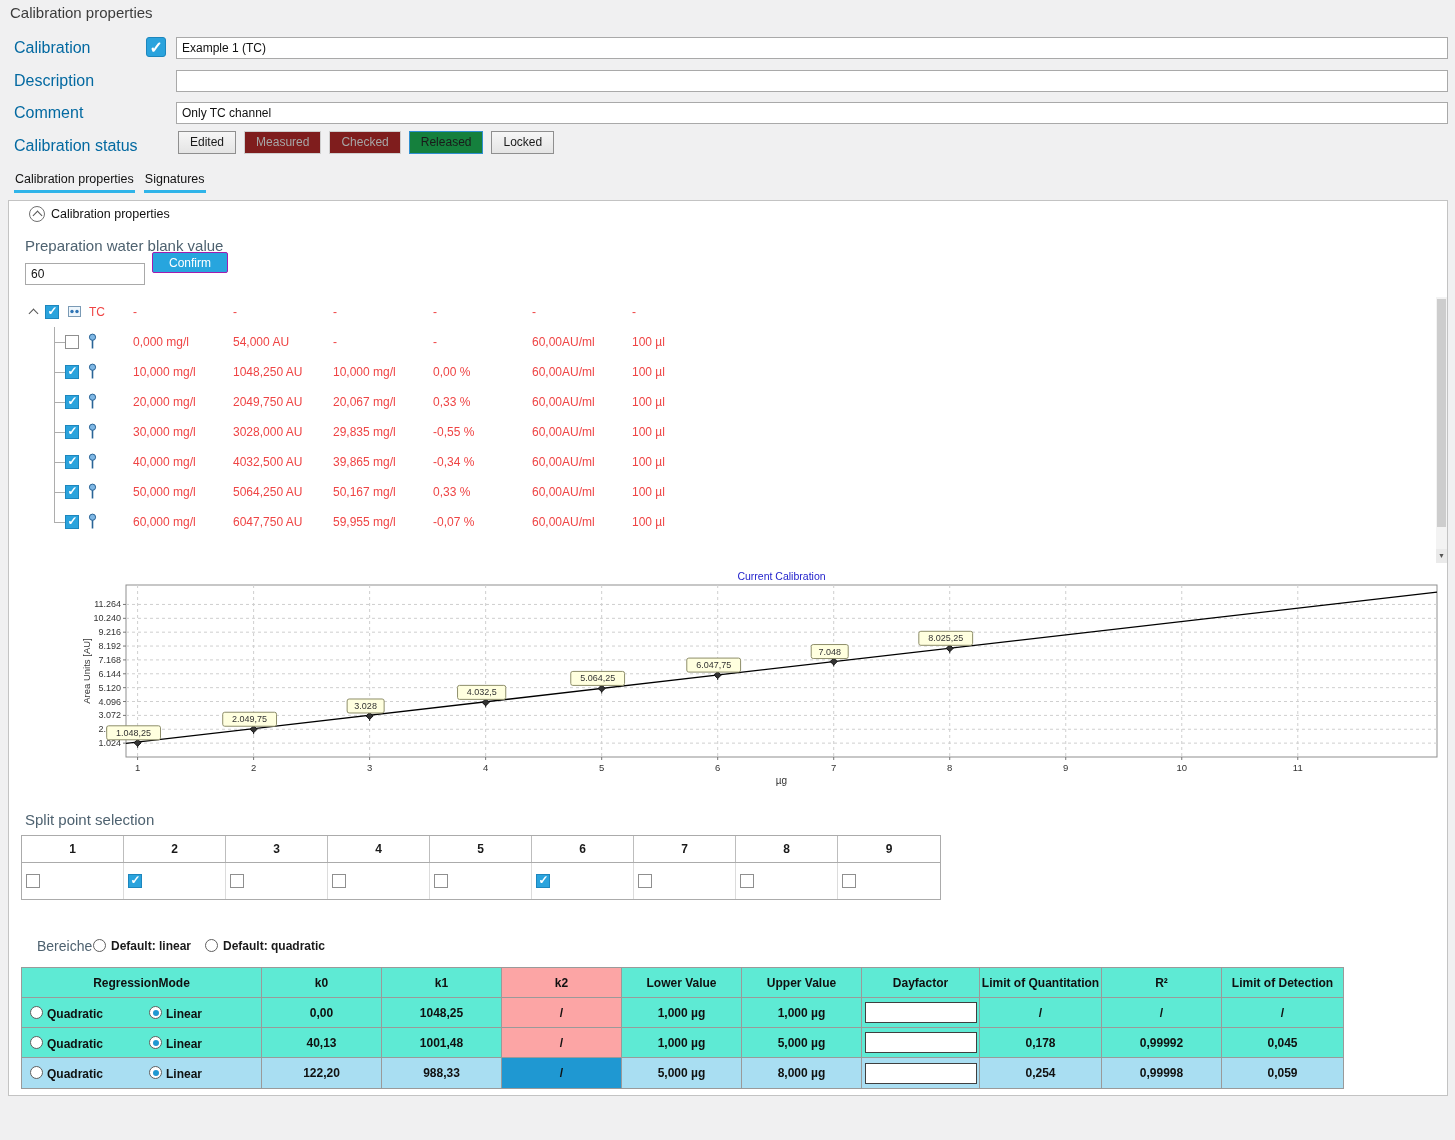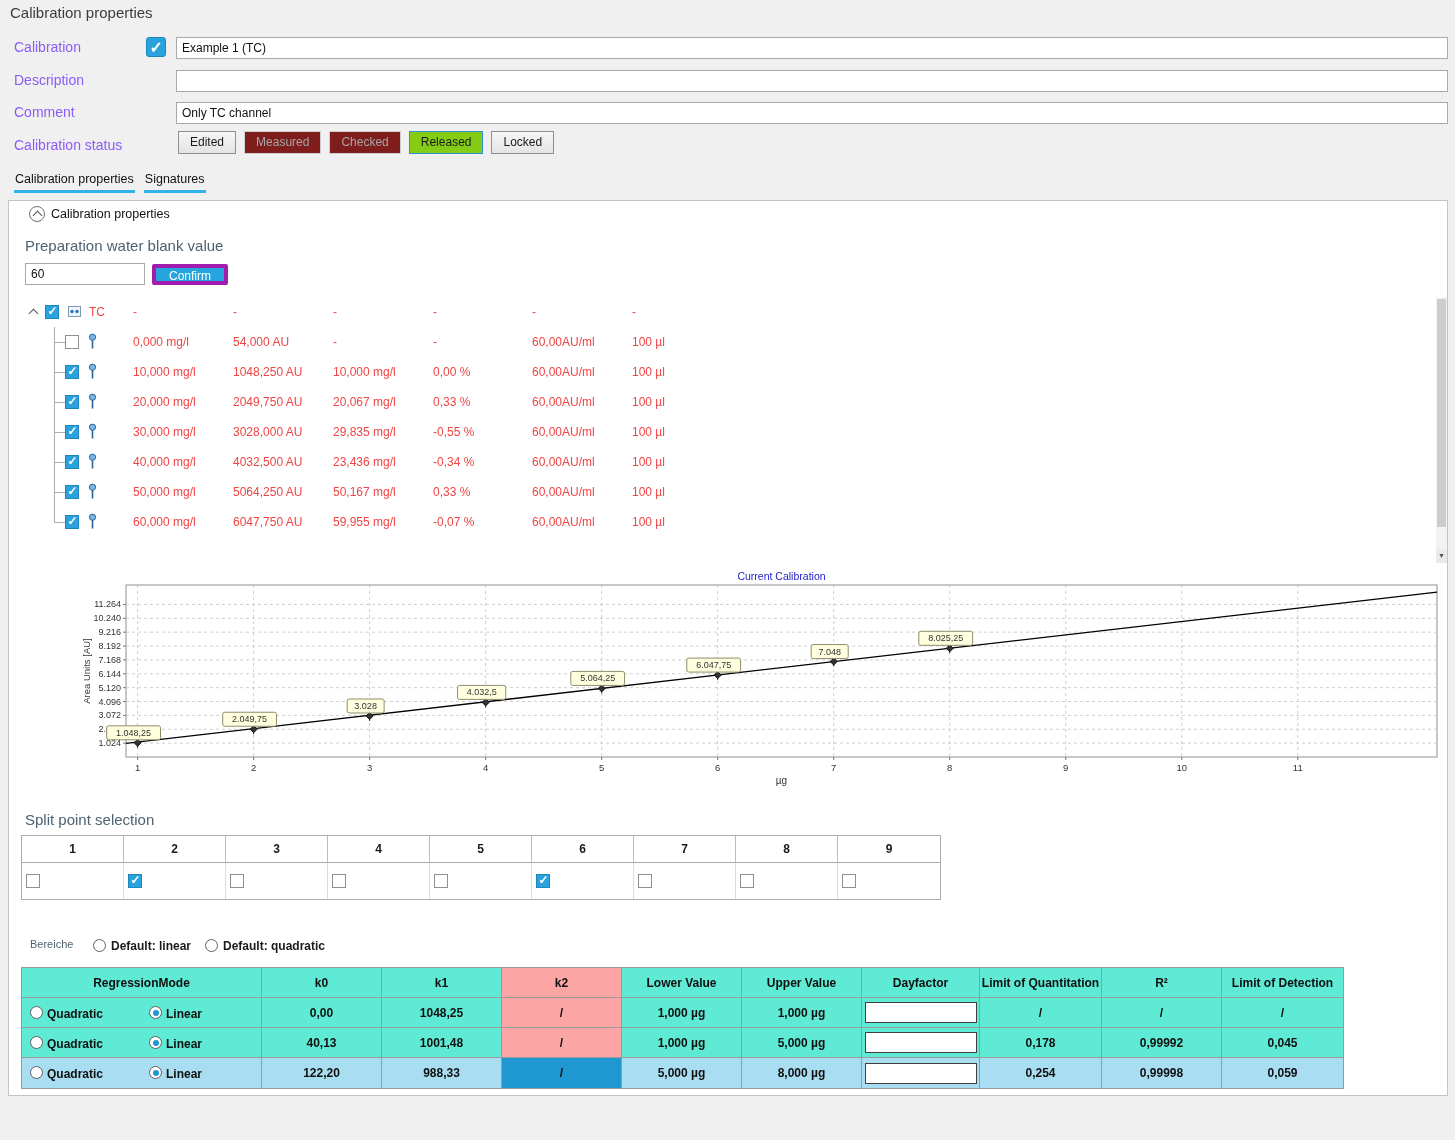"Calibration" .flabel { color: #8b5cf6 -> #0369a1; font-size: 14px -> 16px }
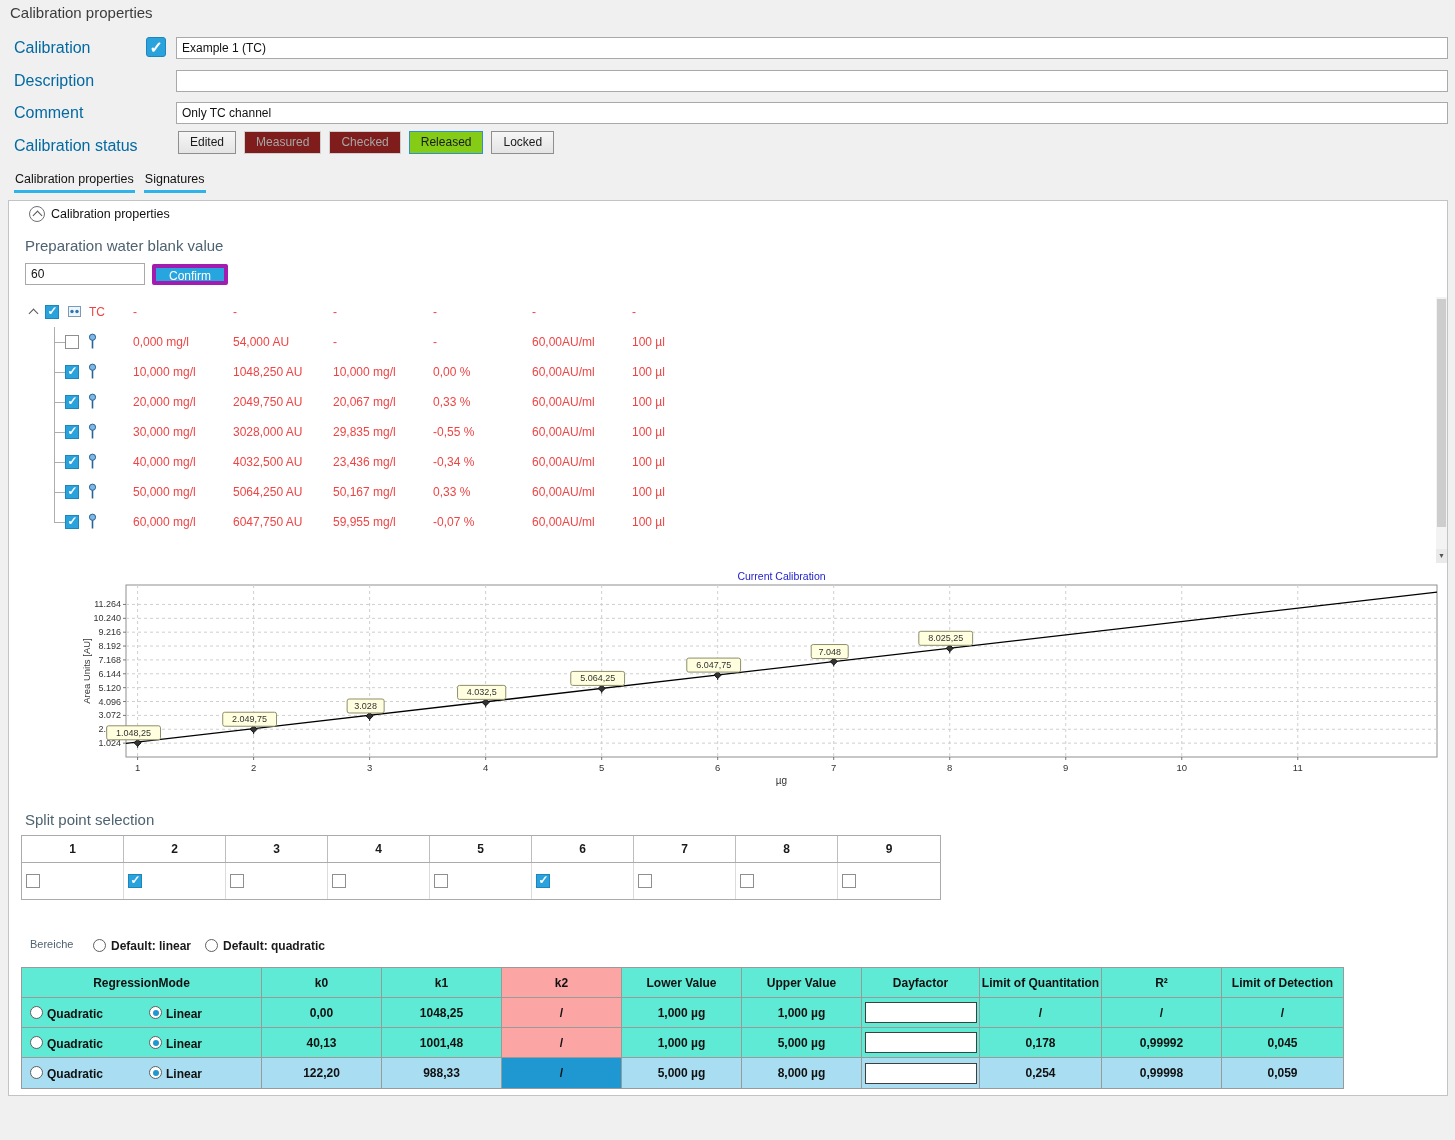"Released" .sbtn.selected { background: #84cc16 -> #15803d }
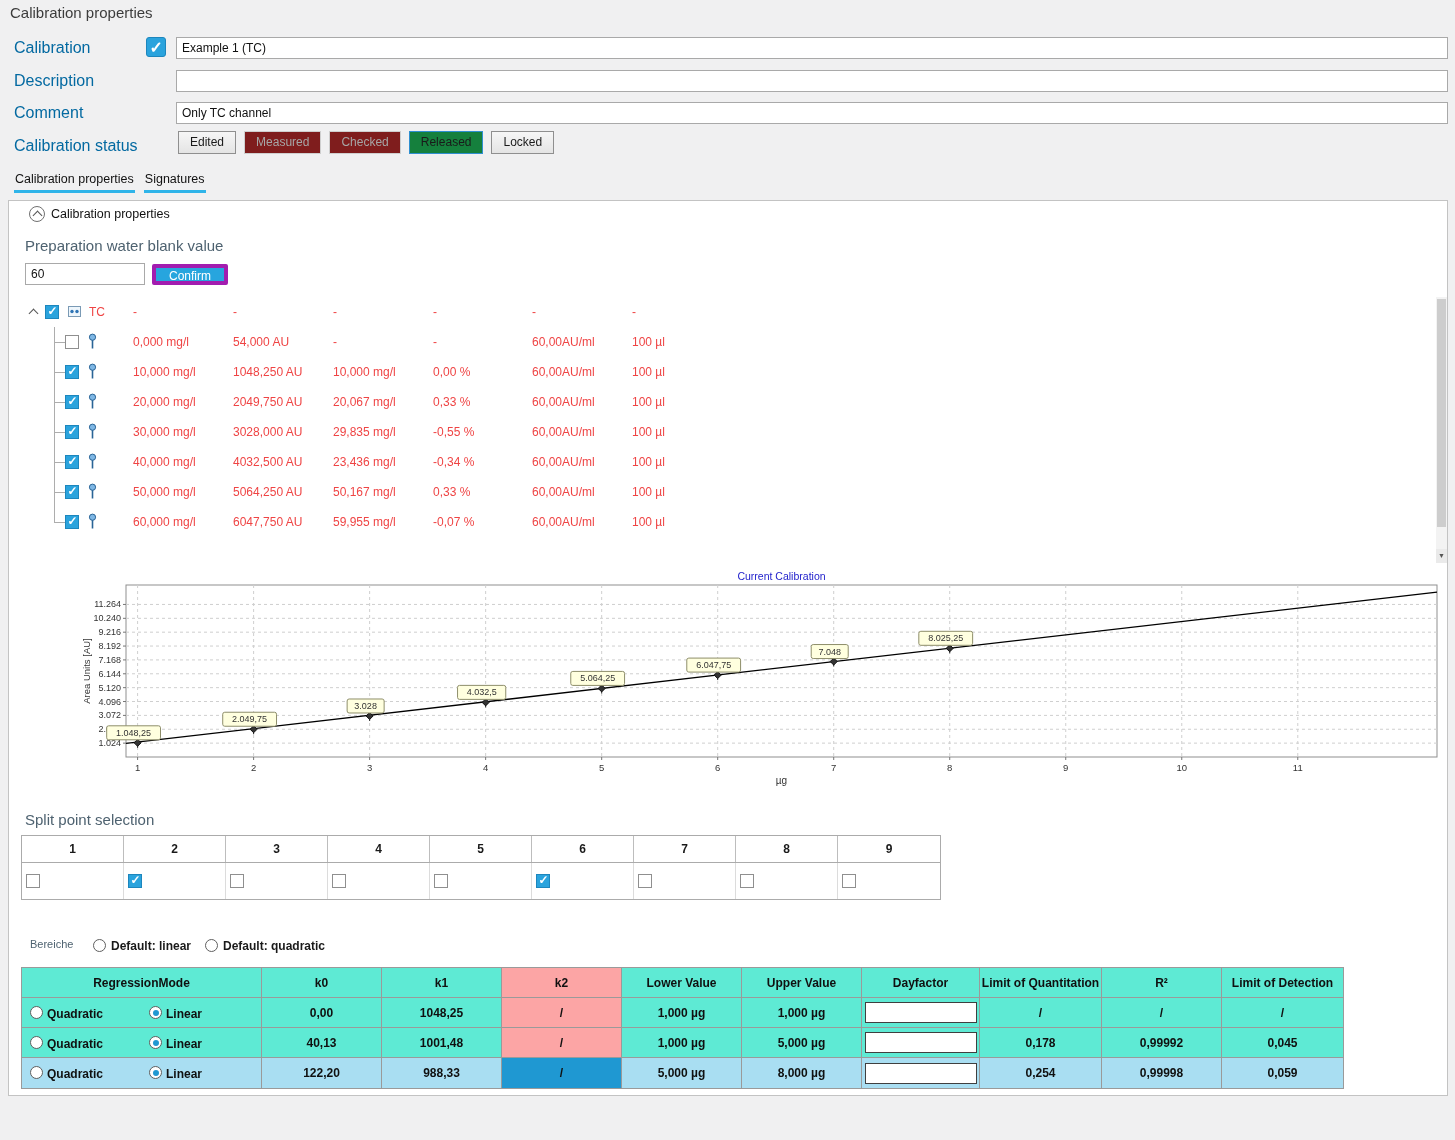"Confirm" .confirm { border: 4px solid #a21caf -> 1px solid #a21caf; top: 63px -> 51px }
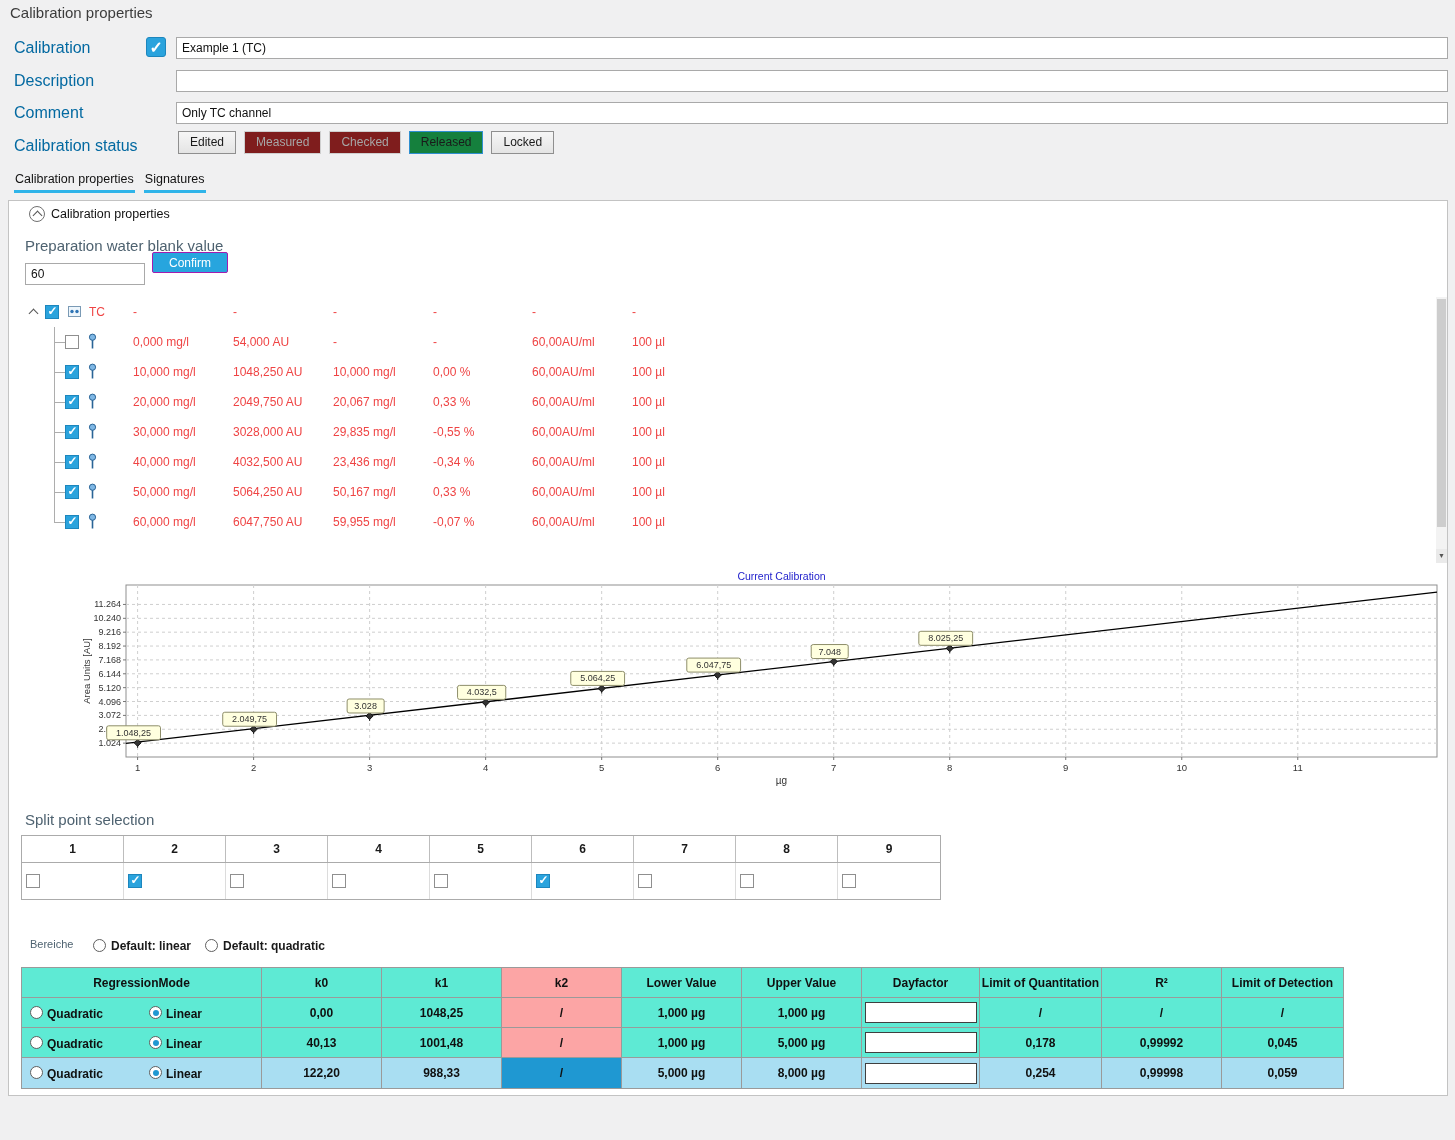"23,436 mg/l" div.tcell { text: 23,436 -> 39,865 }
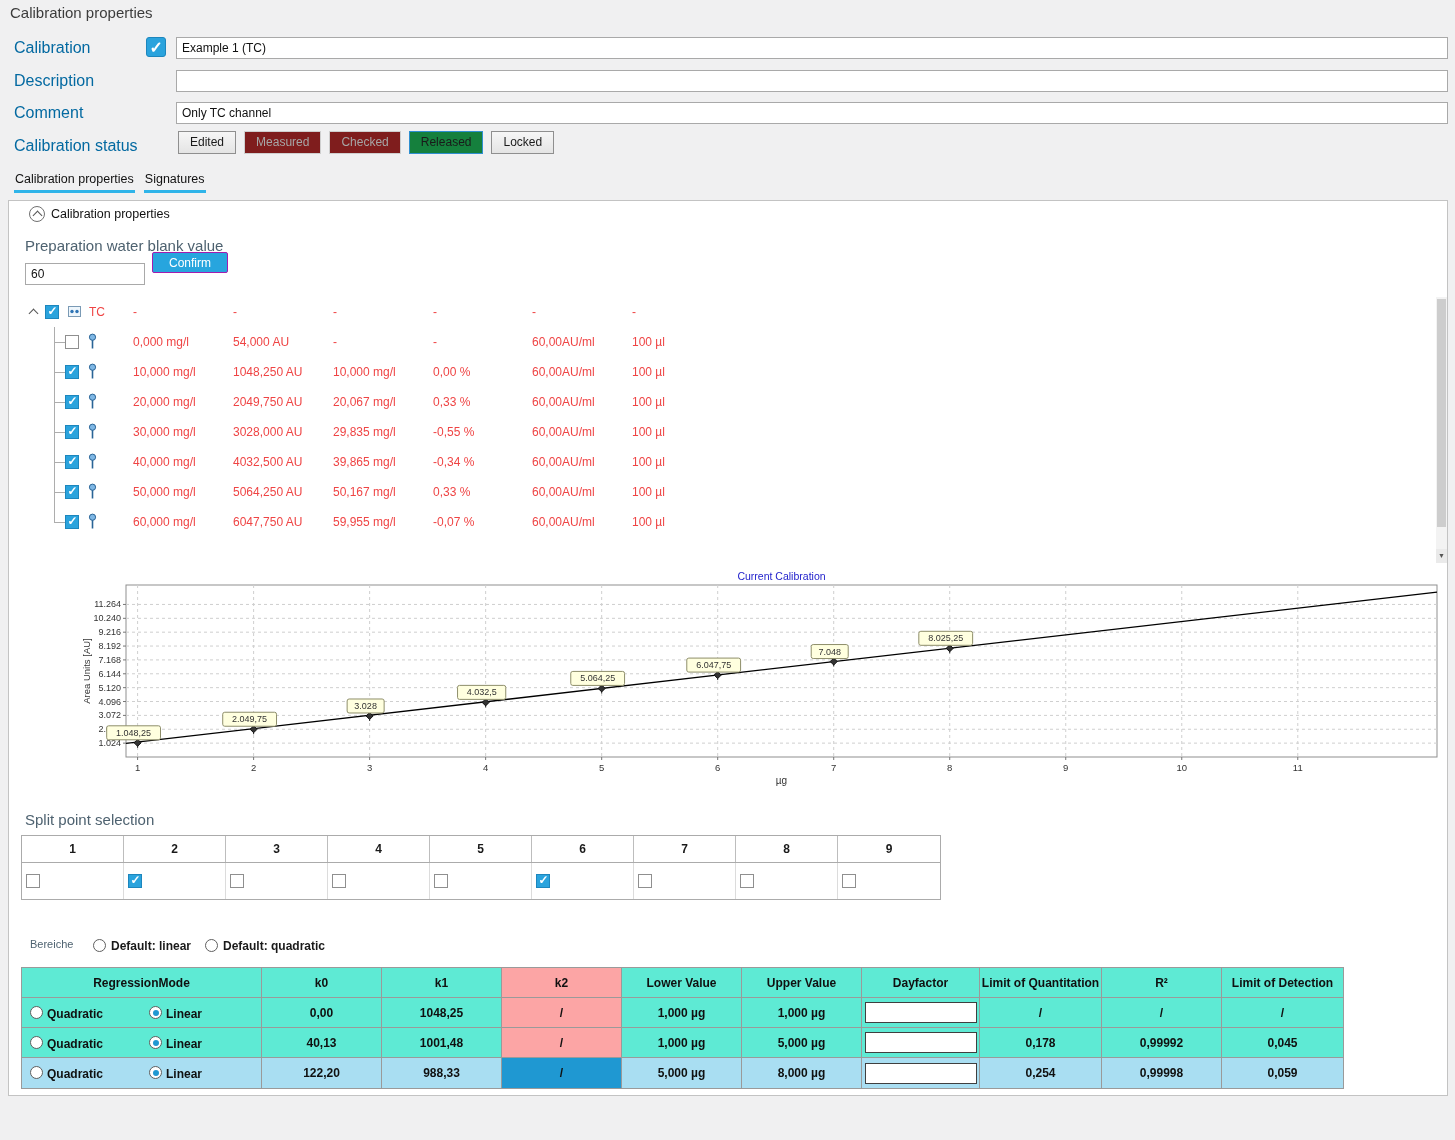"Bereiche" .ber-label { font-size: 11px -> 14px; left: 21px -> 28px }
